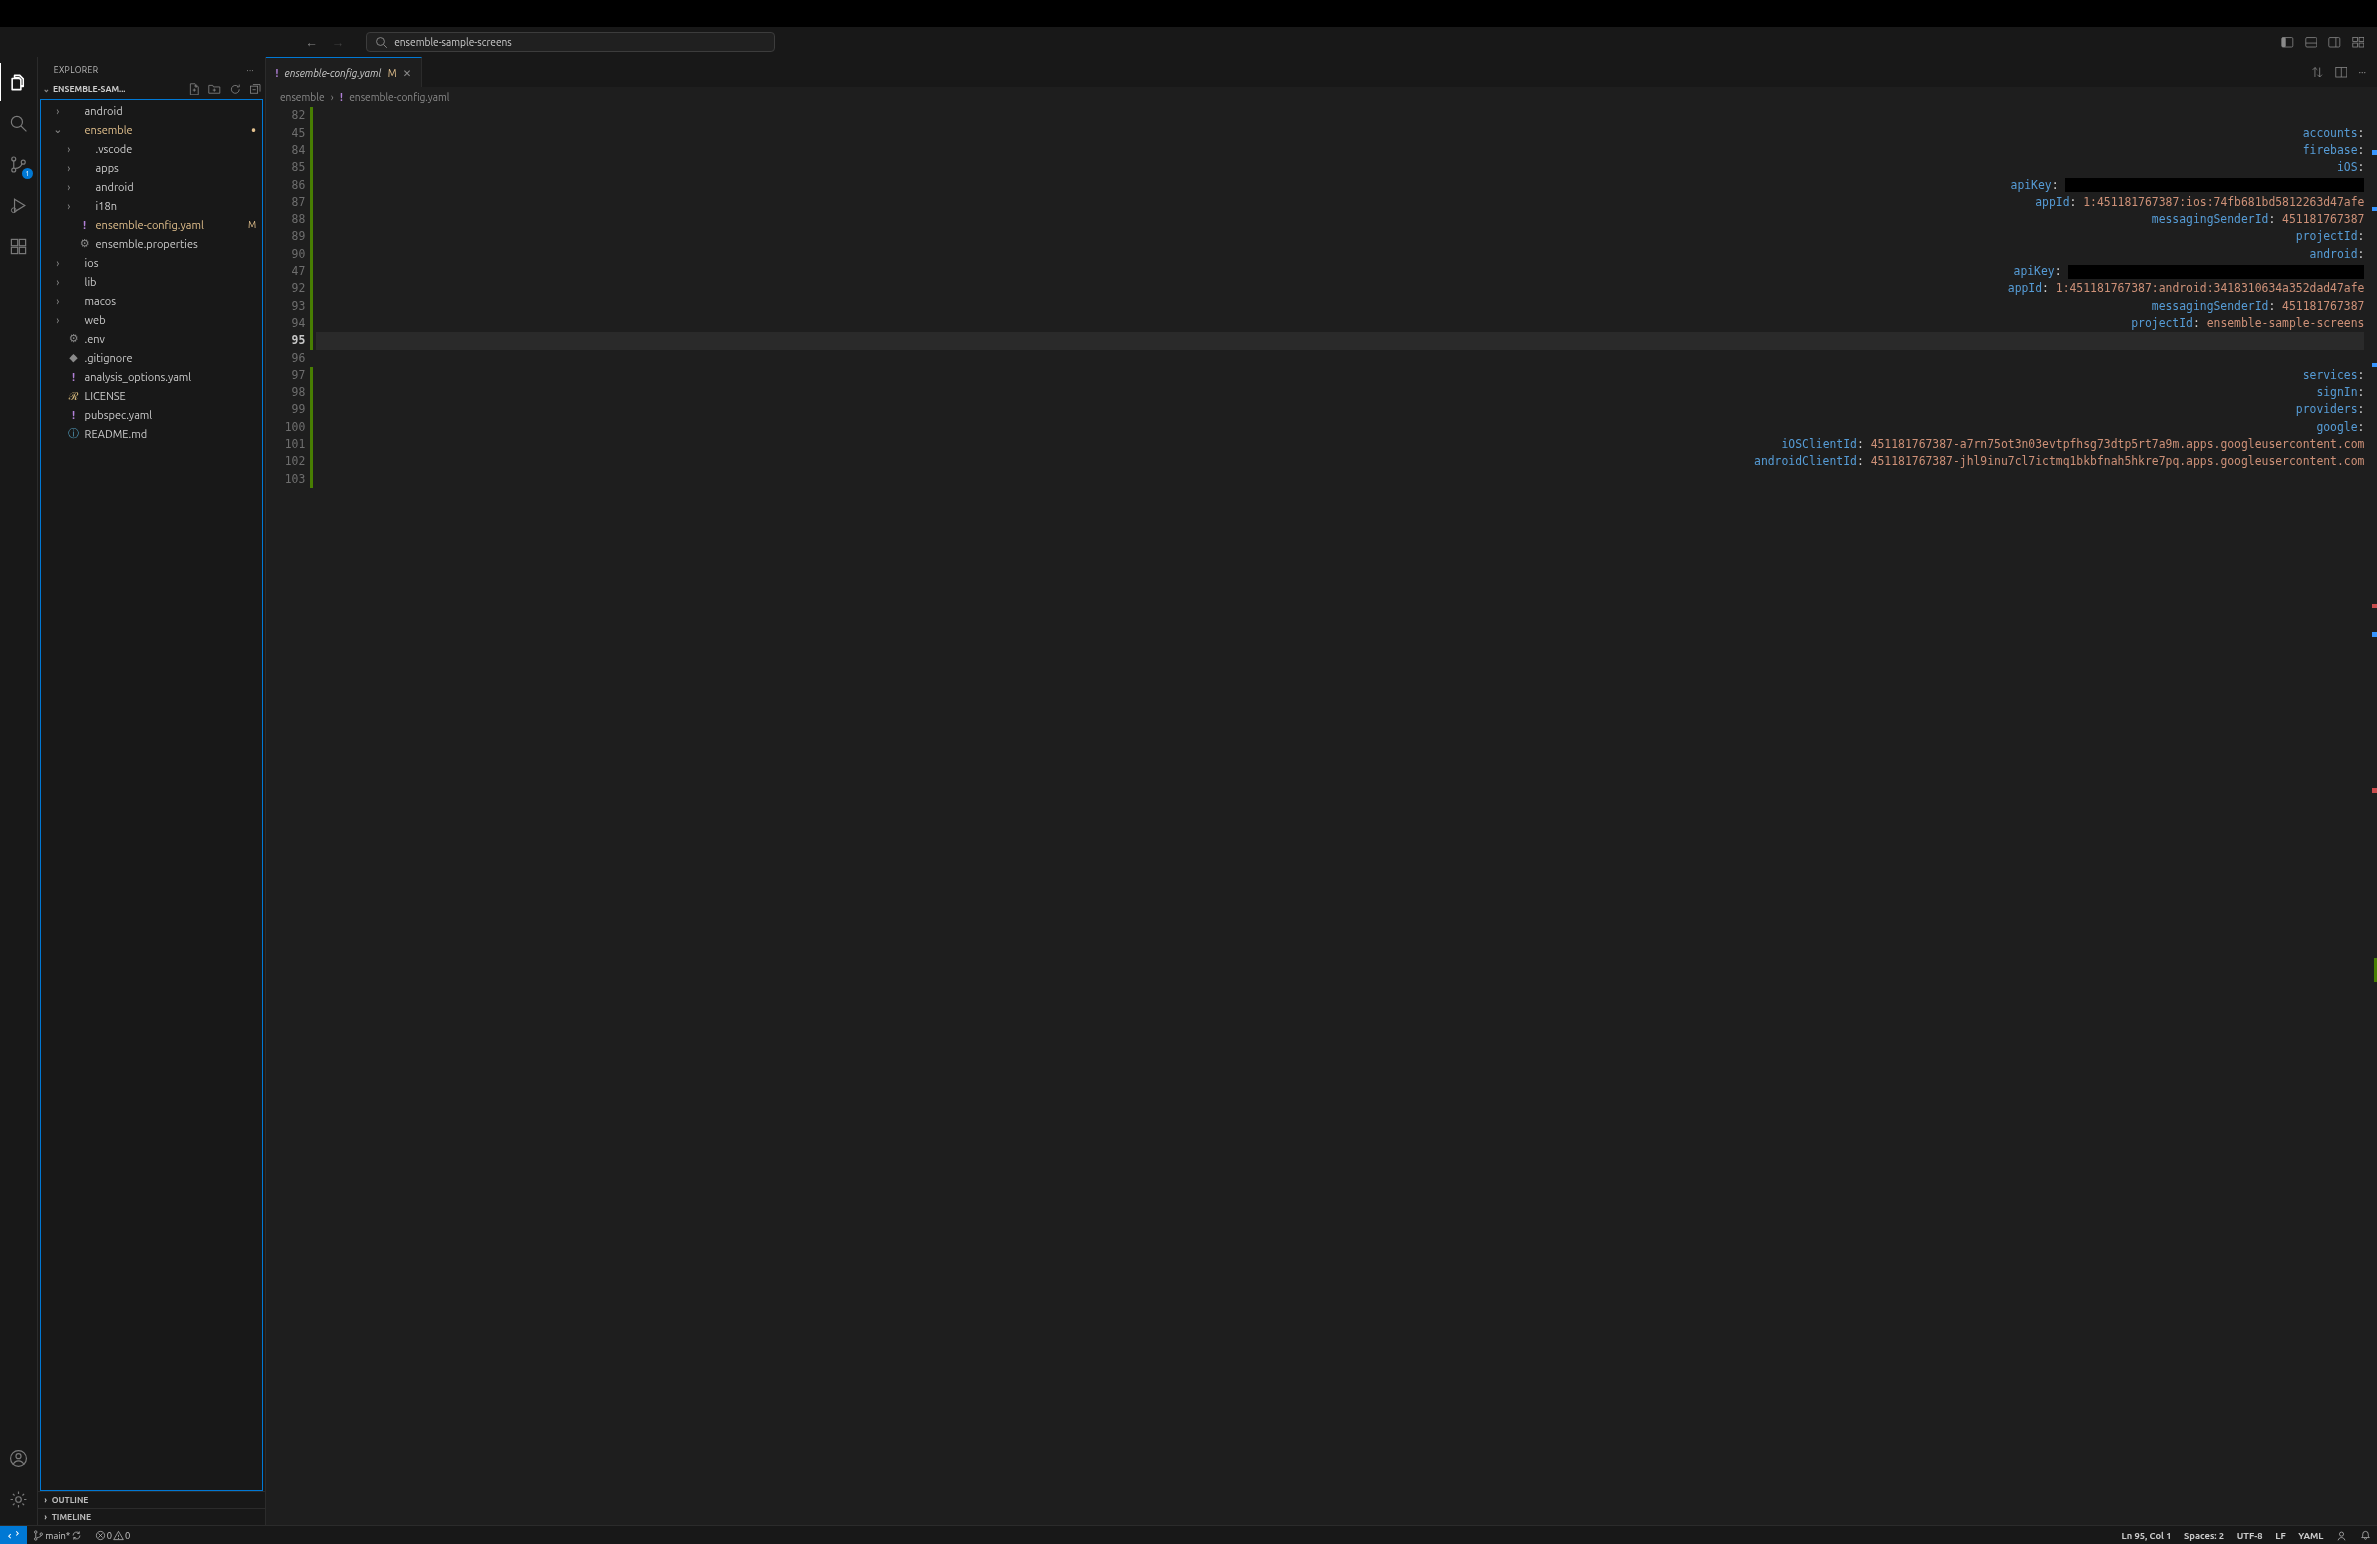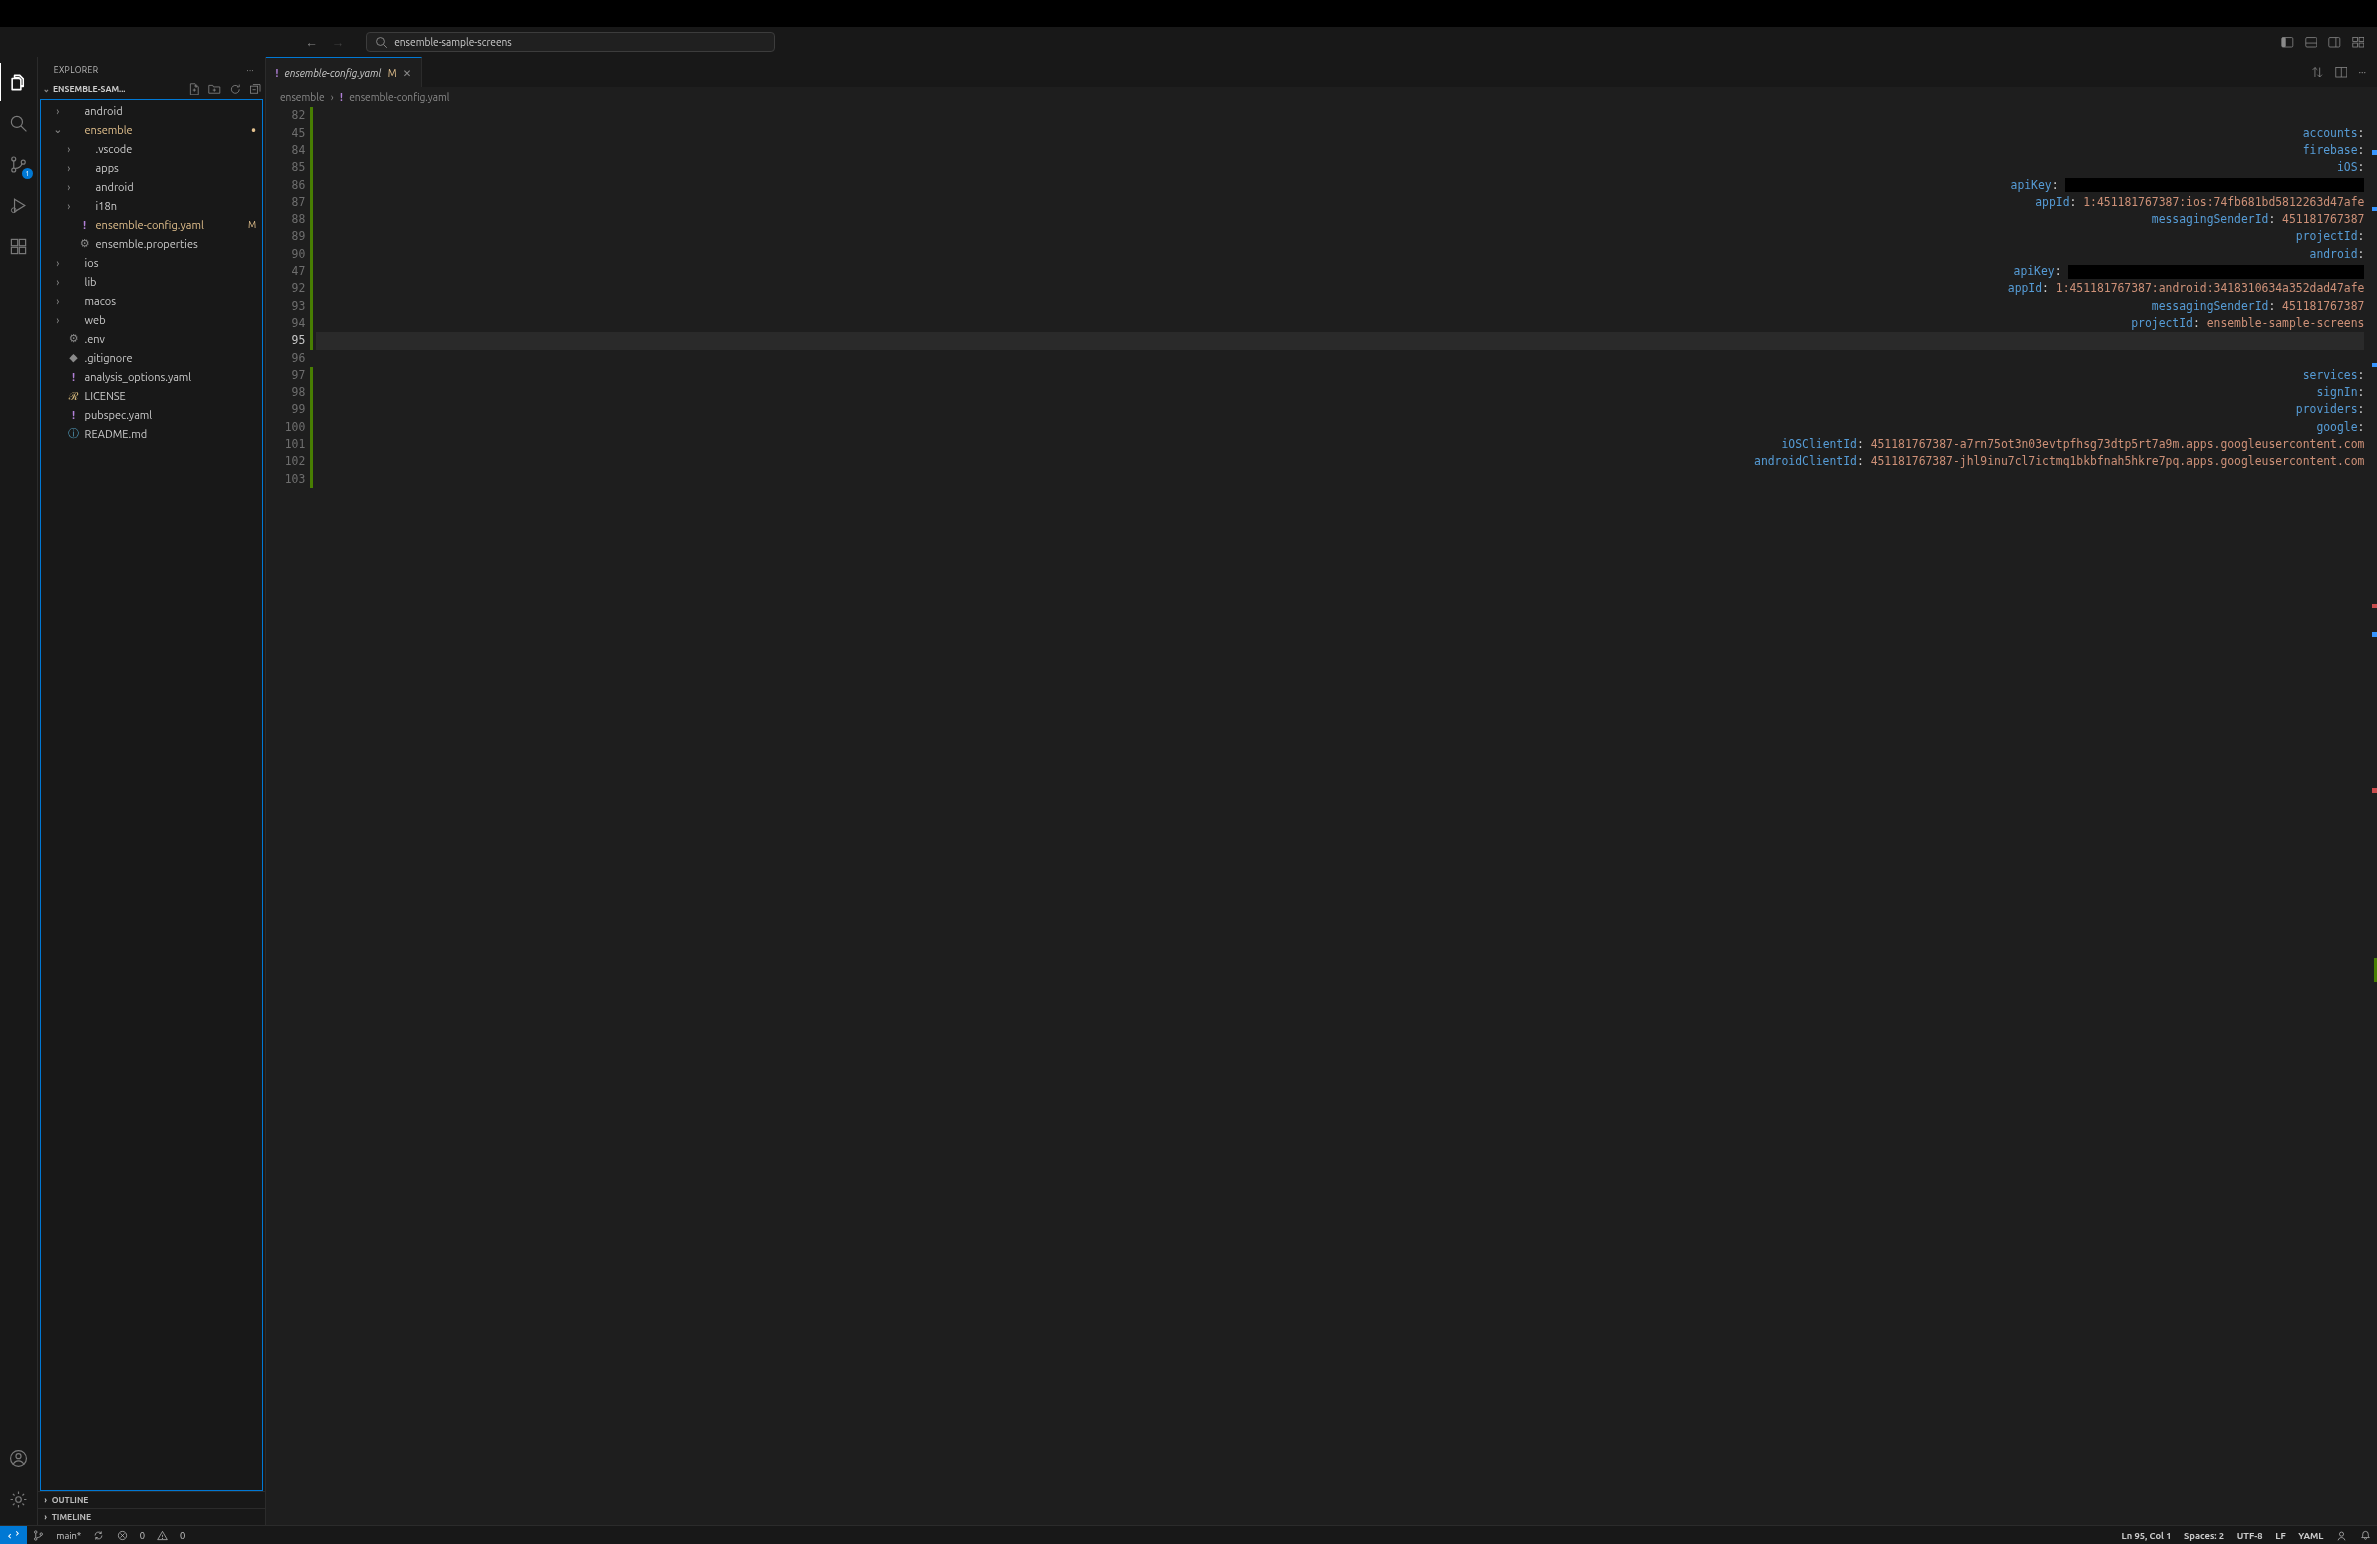"95" div { font-weight: none -> bold }
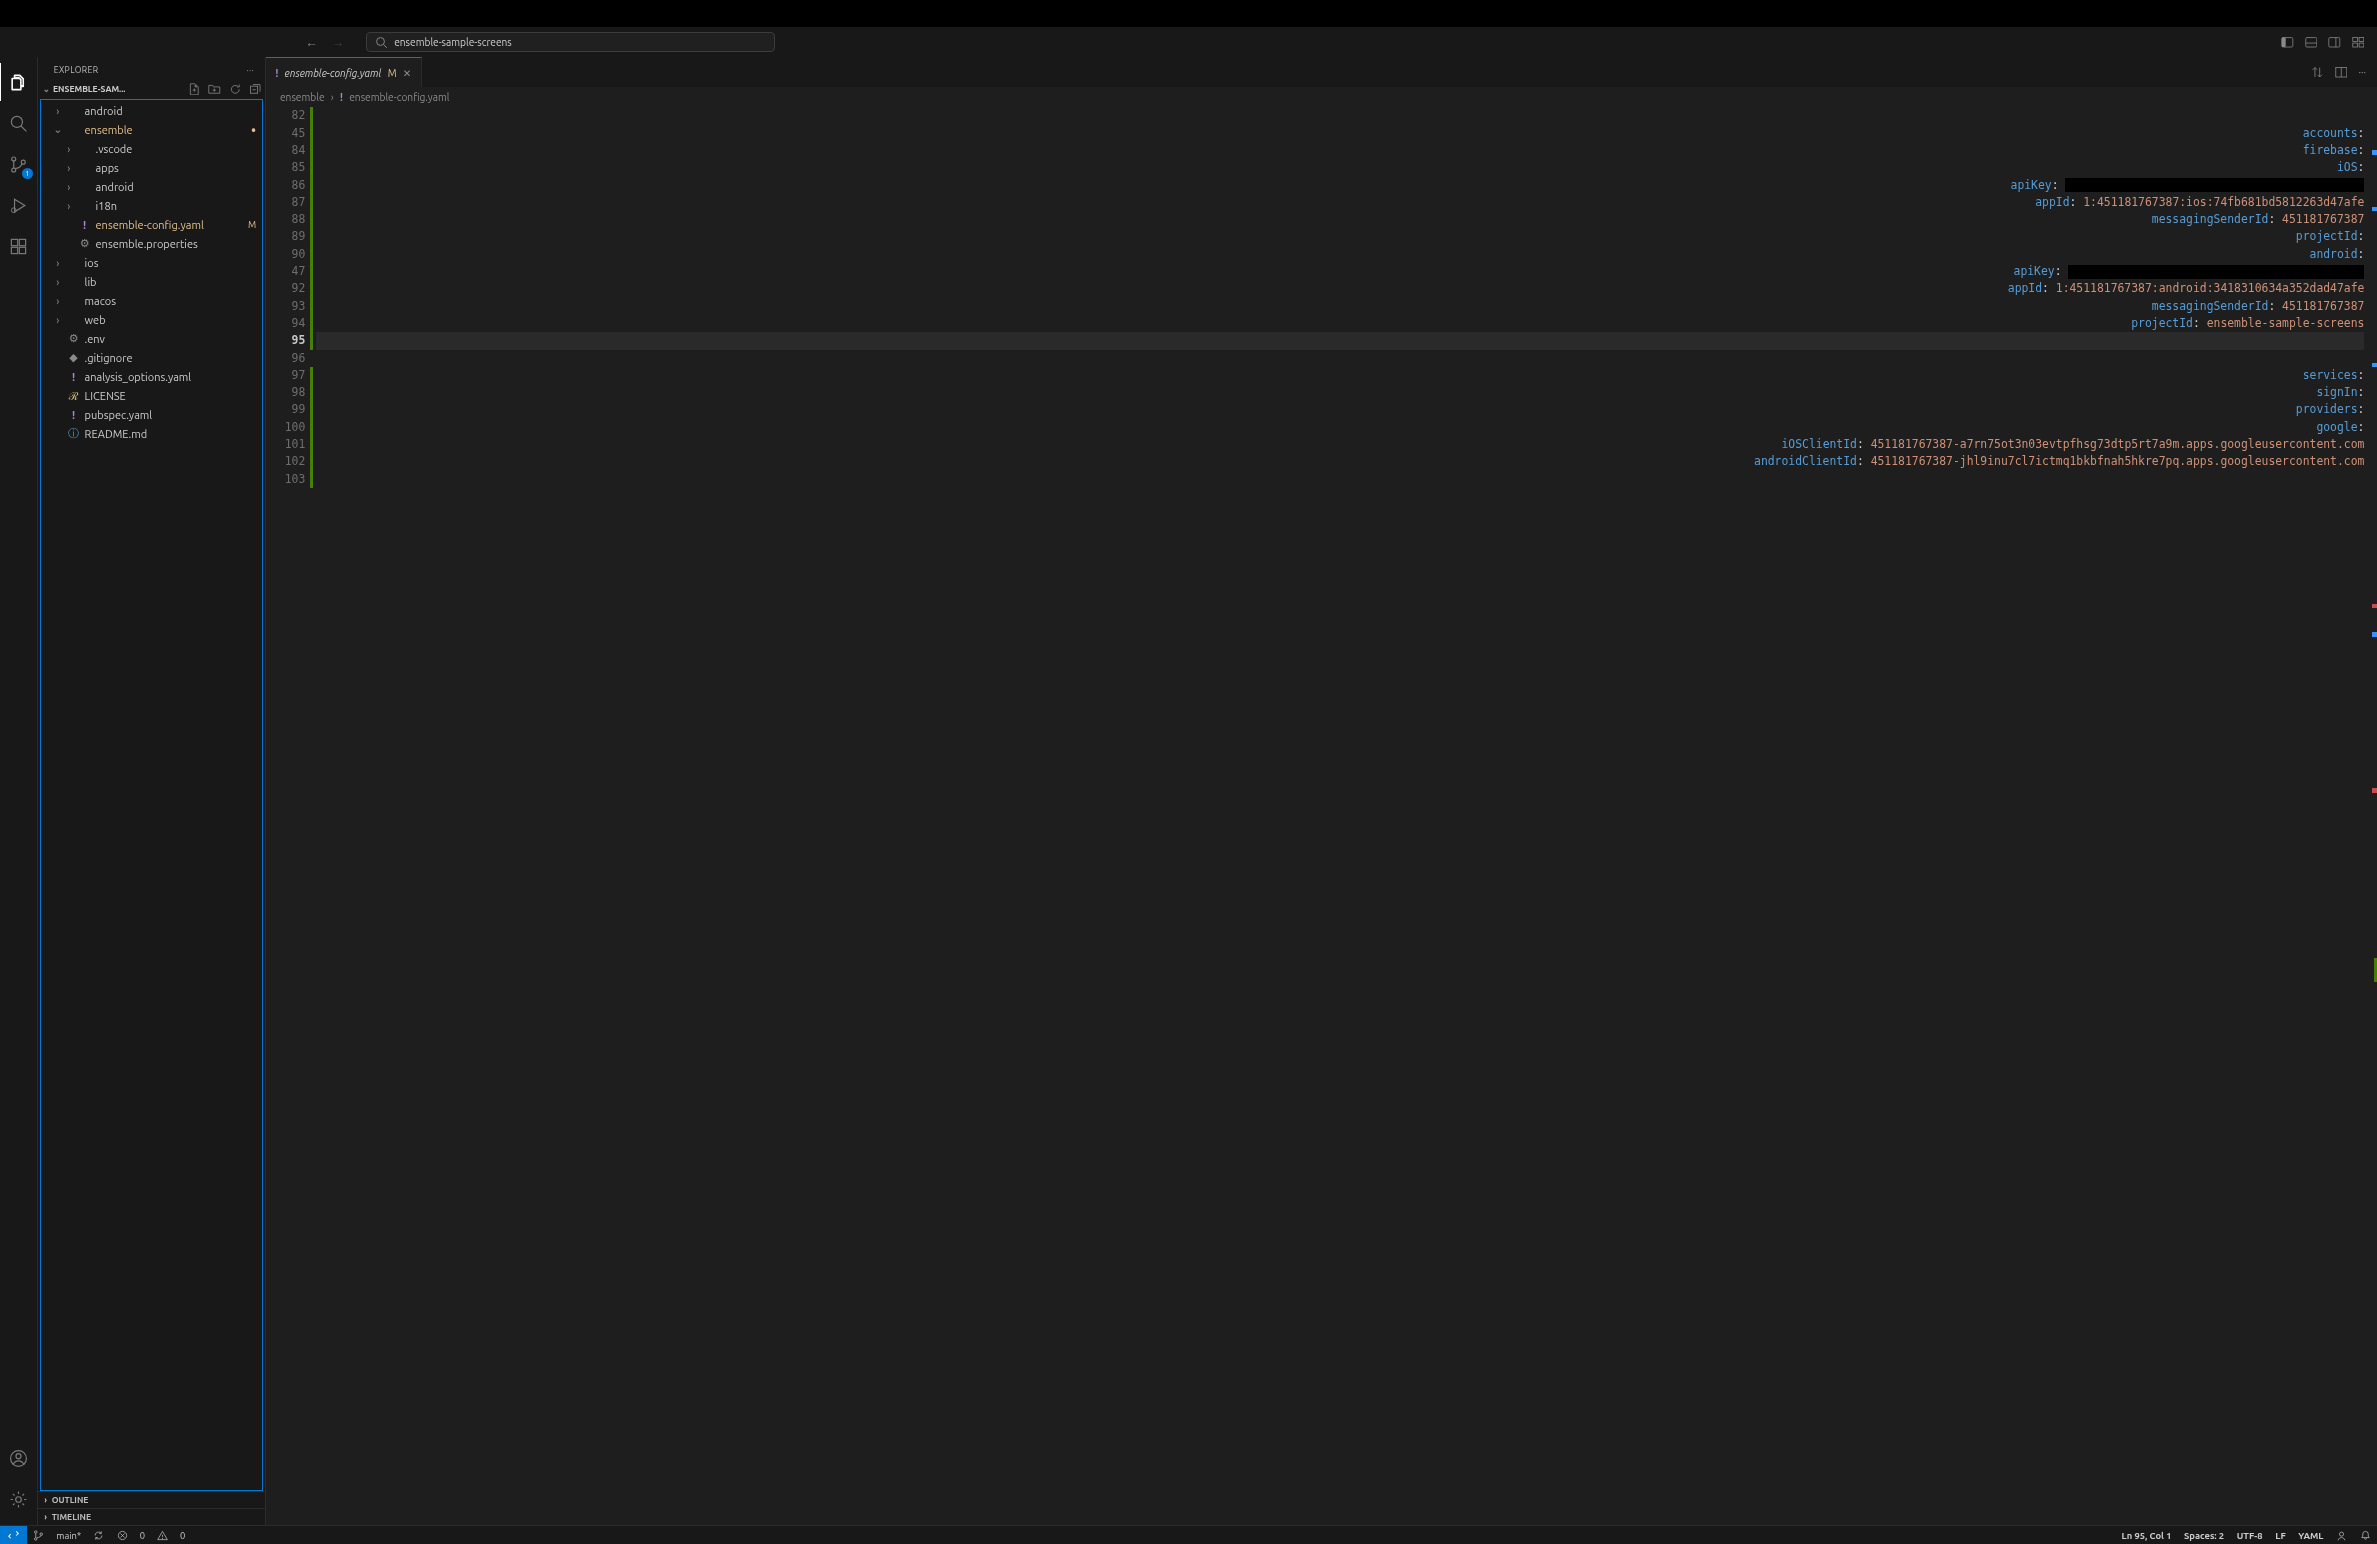"main*" .statusbar .seg { gap: 12px -> 1px }
